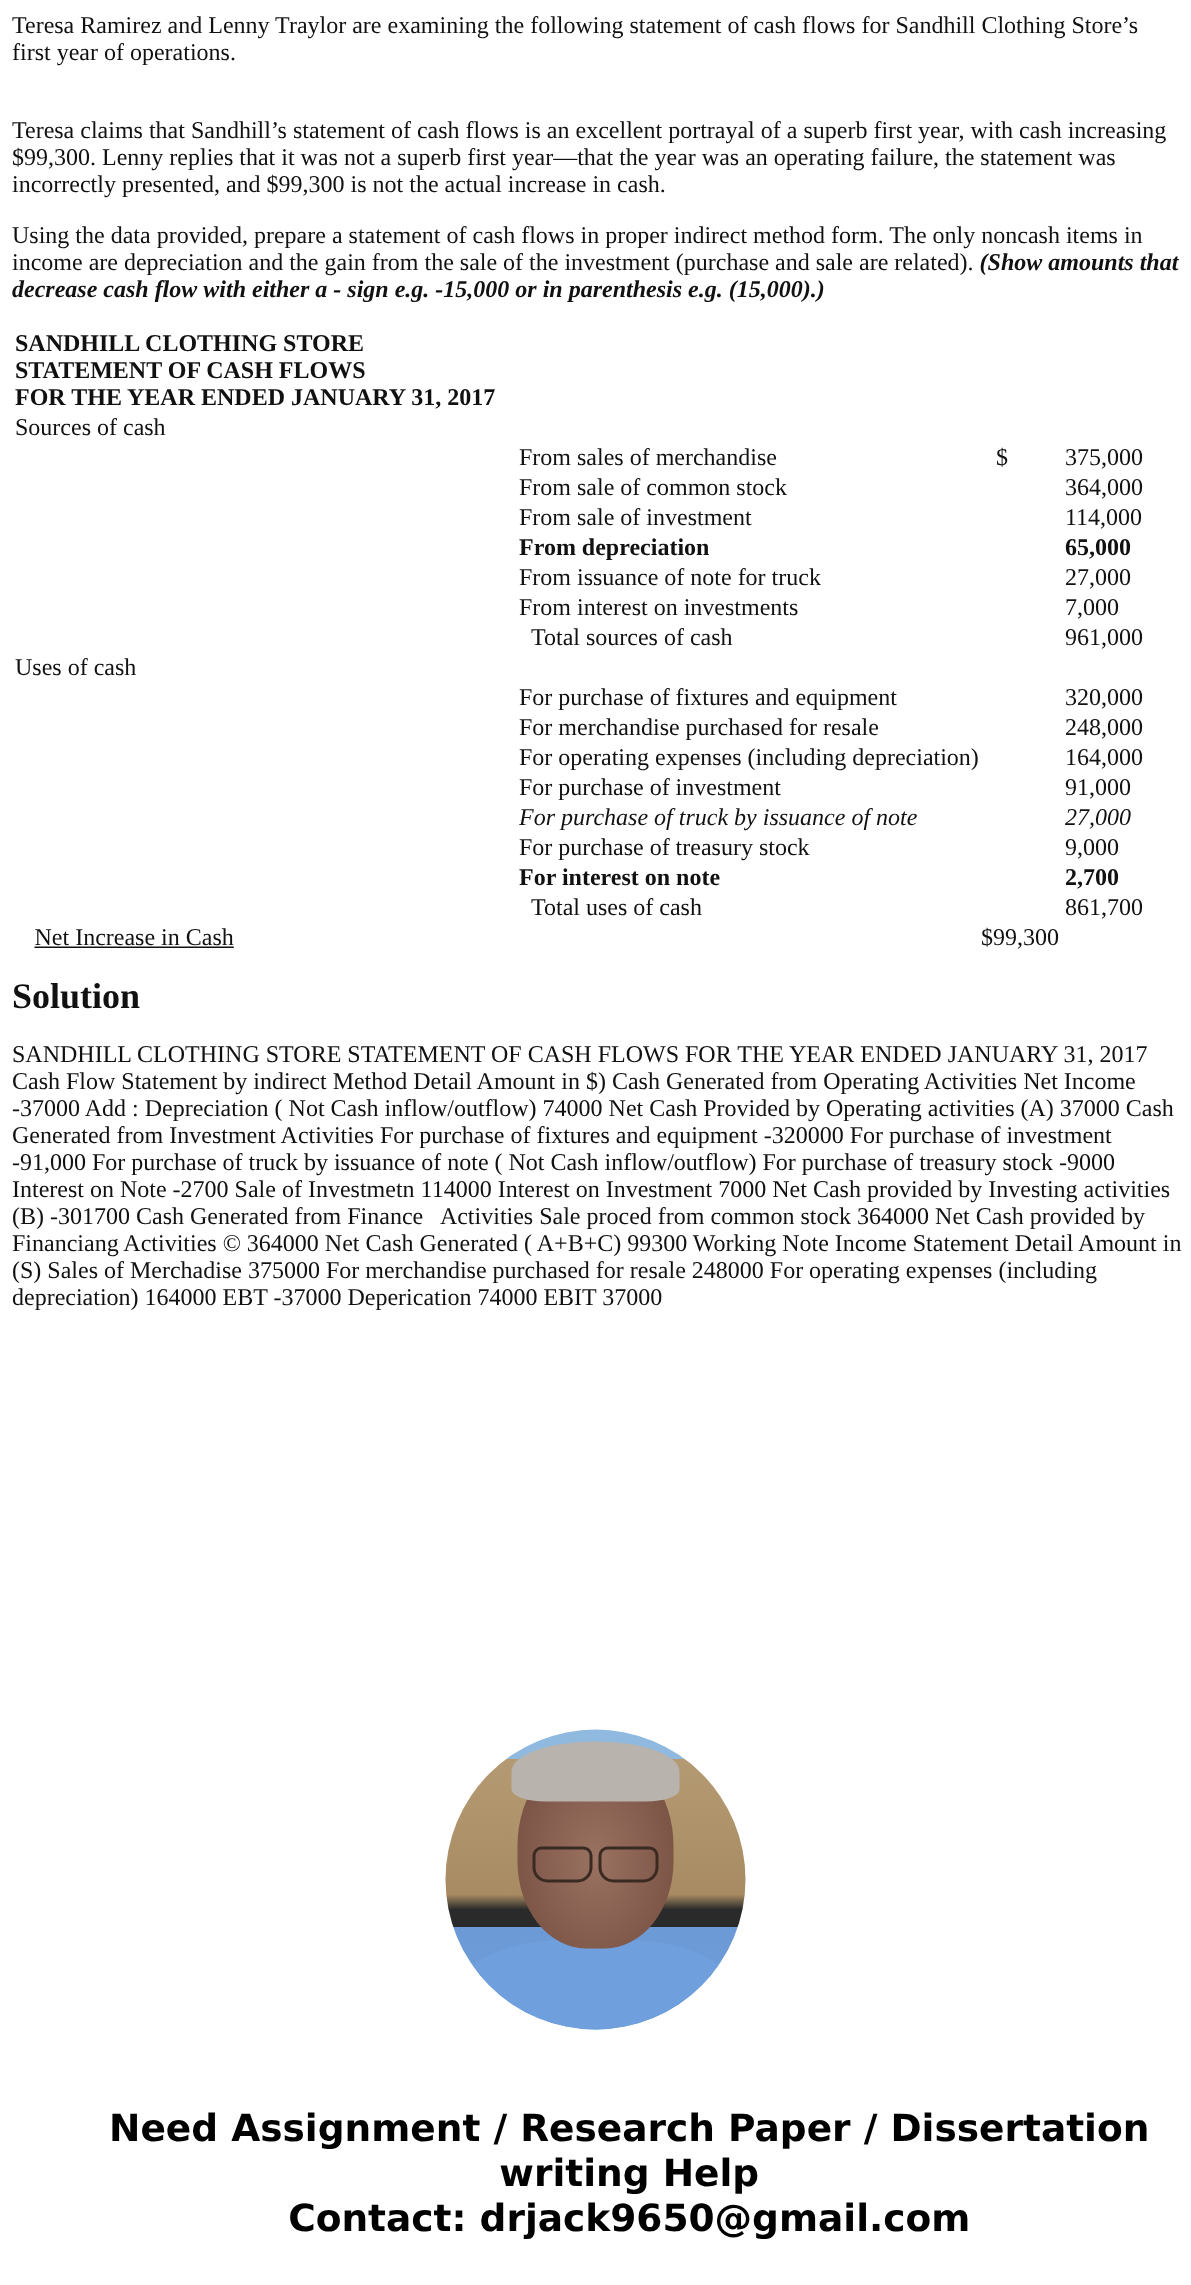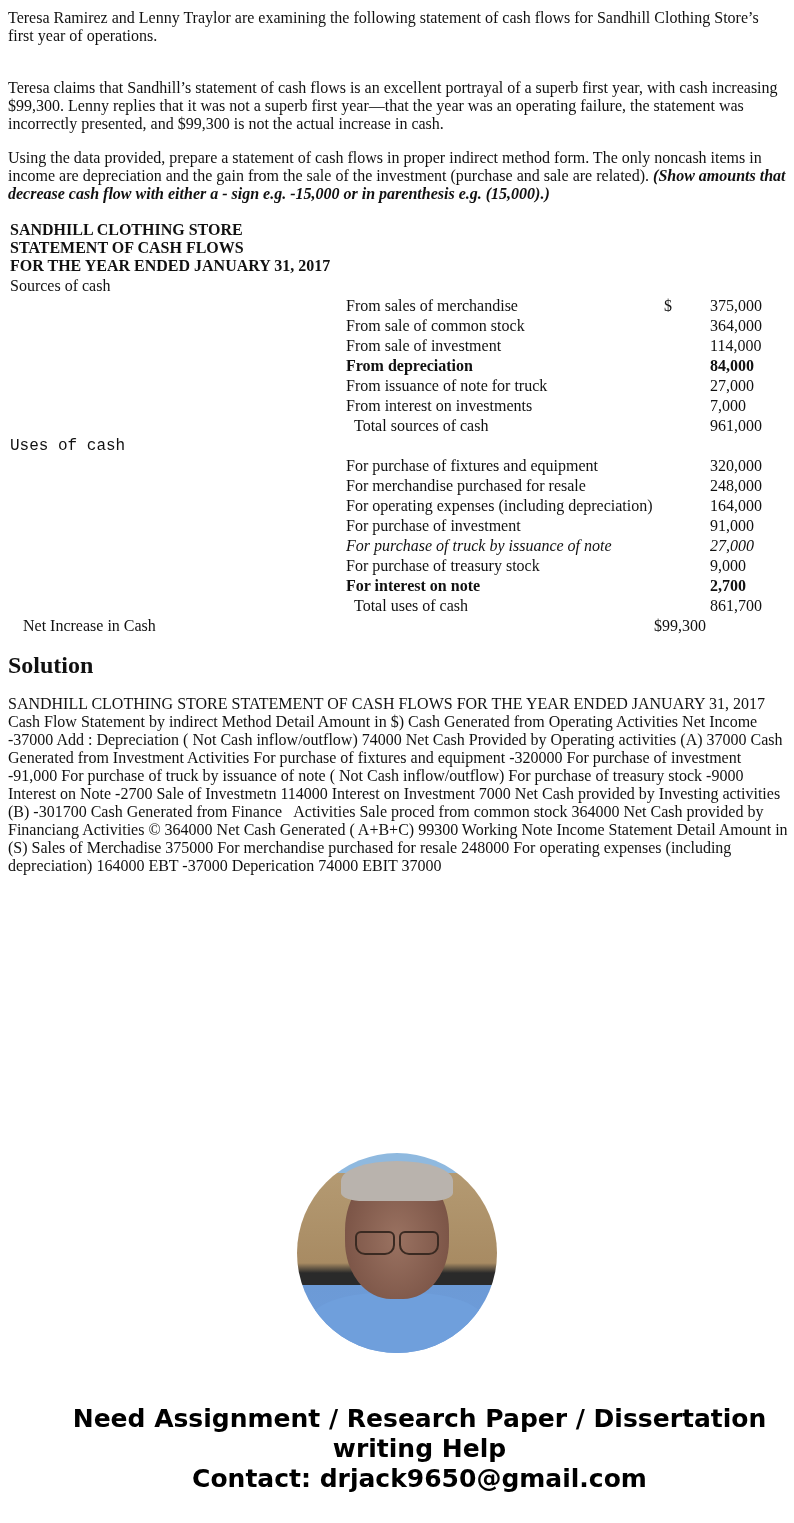"84,000" span.amt { text: 84,000 -> 65,000 }
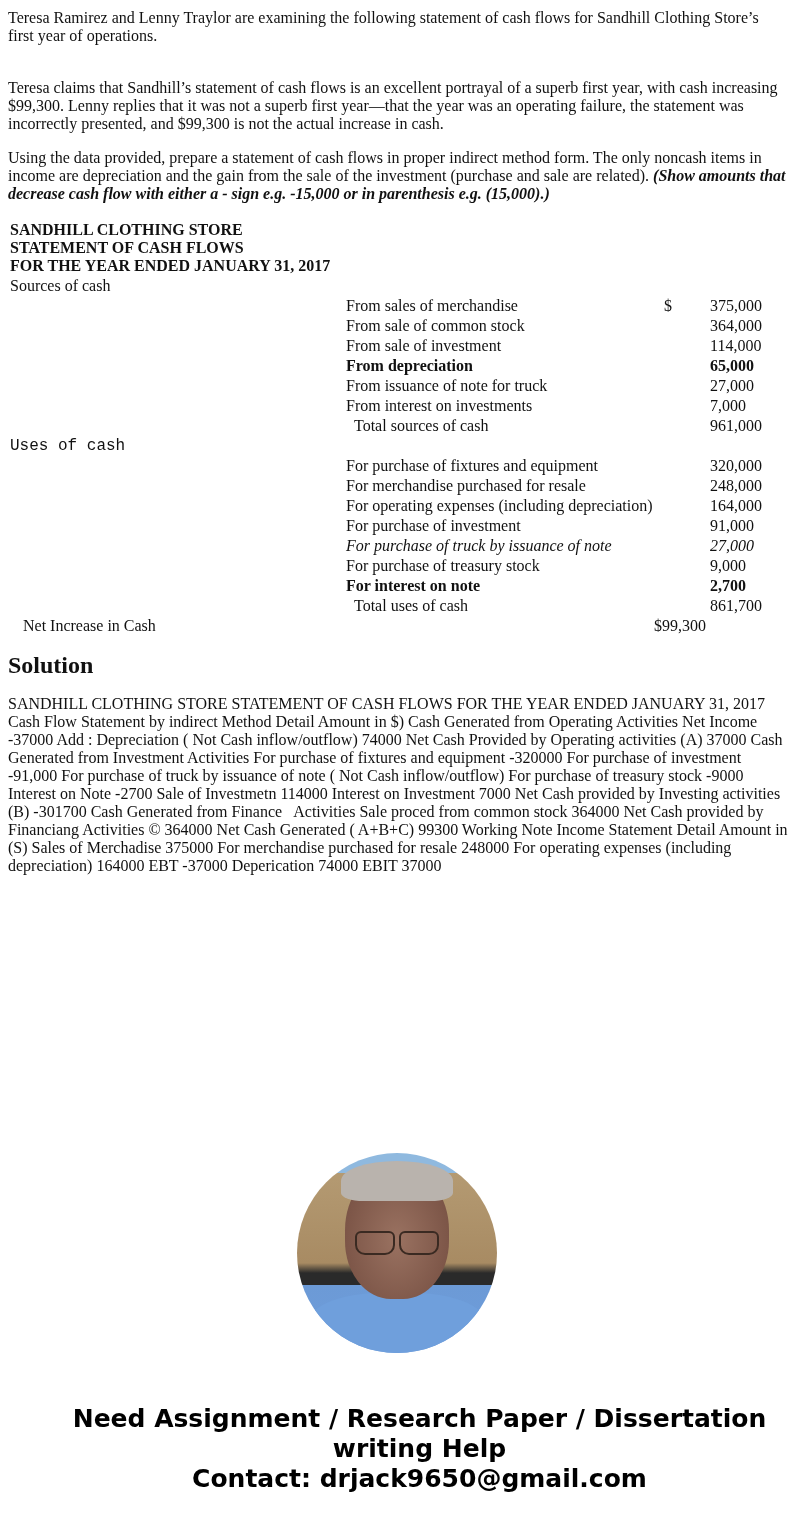"Uses of cash" p.section-label { font-family: Liberation Mono, monospace -> none }
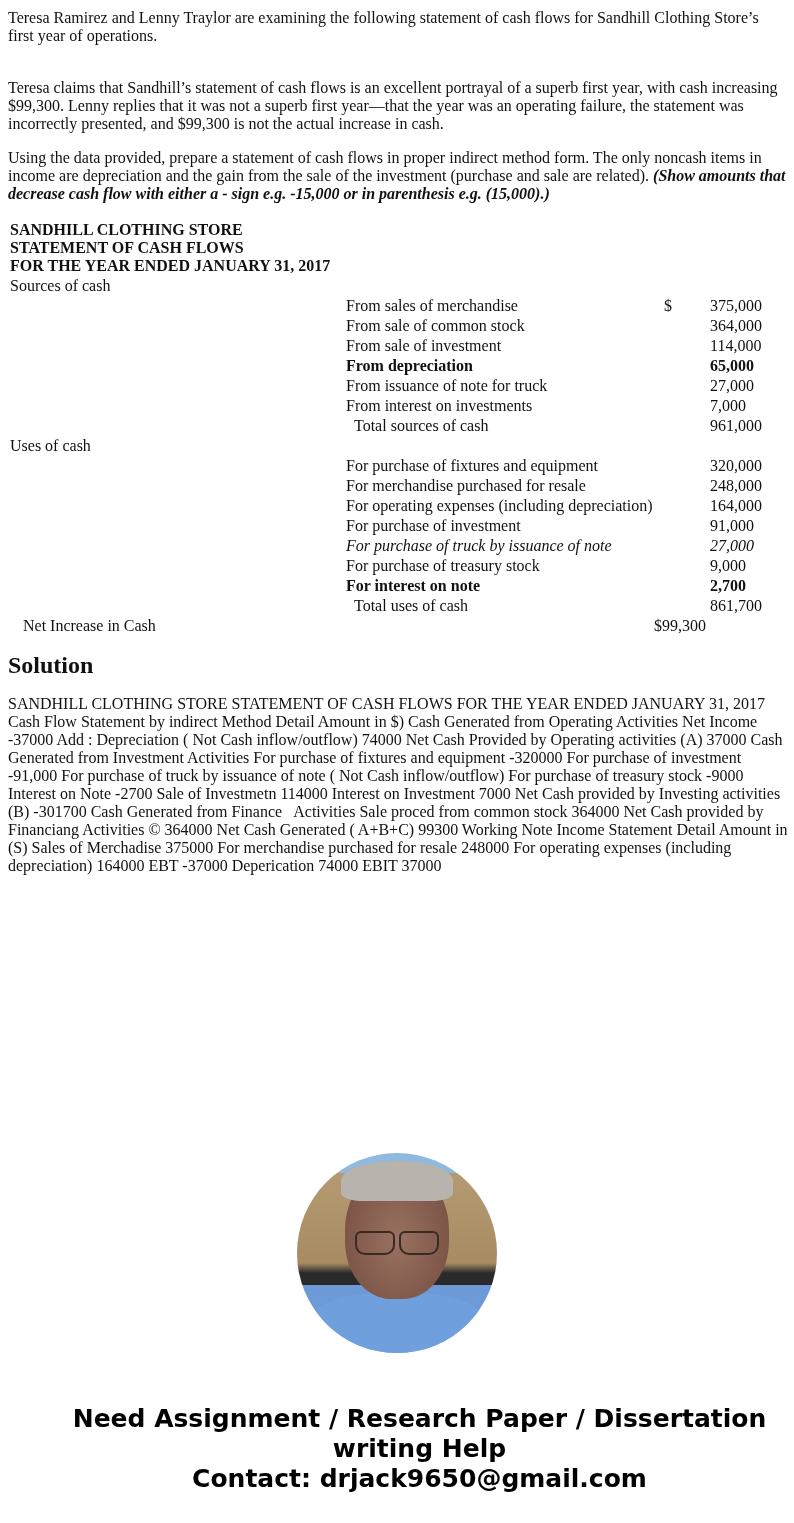"Net Increase in Cash" .net-row .label { text-decoration: none -> underline }
